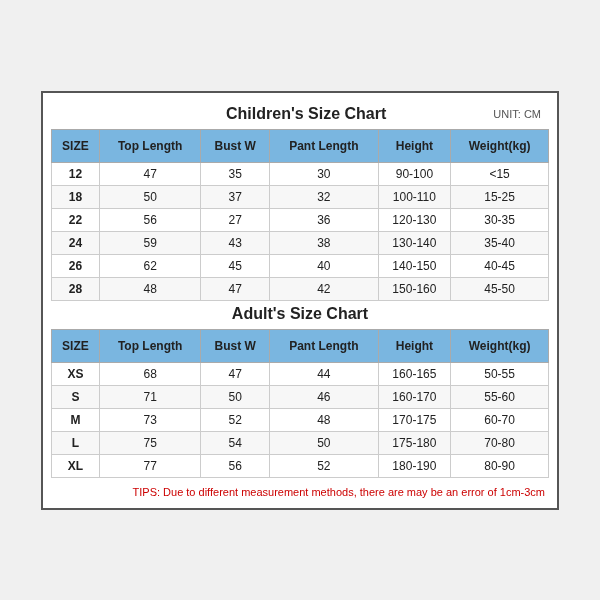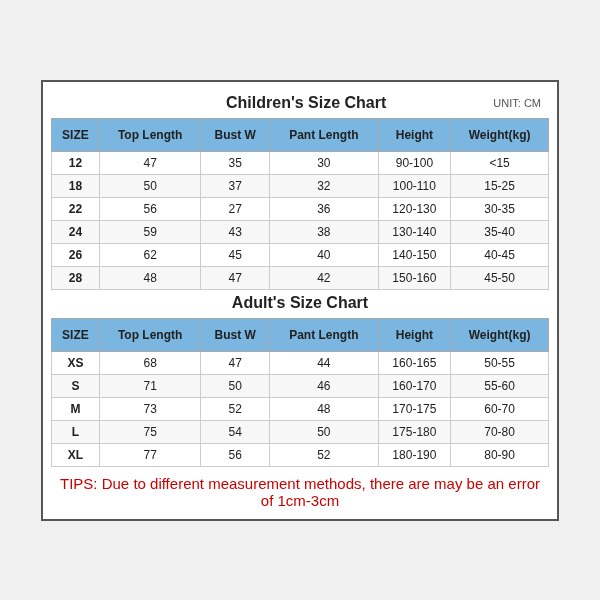"TIPS: Due to different measurement" .tips { font-size: 15px -> 11px; text-align: center -> right }
